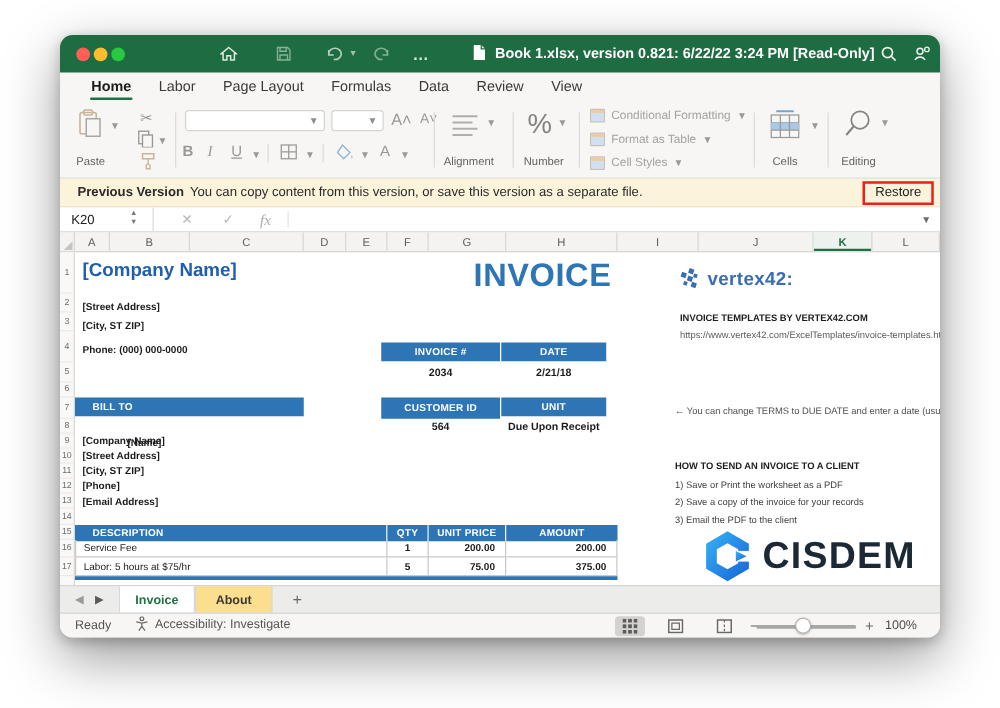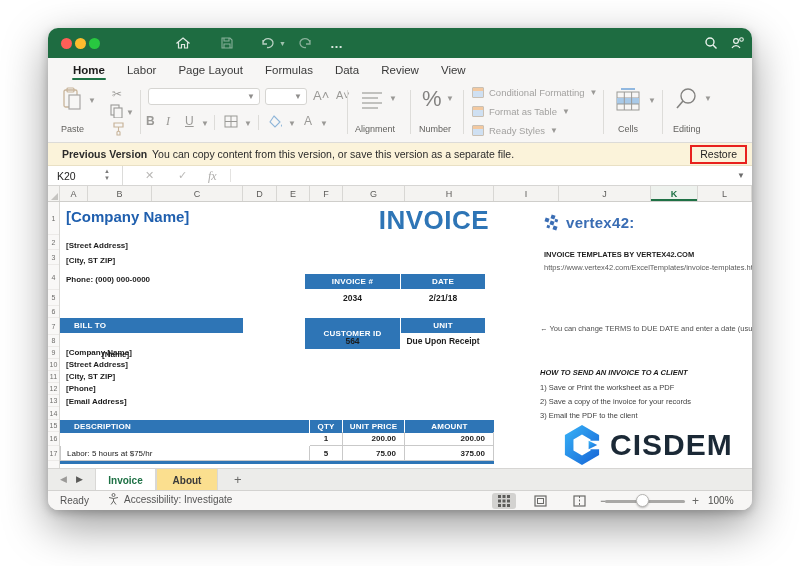"Book 1.xlsx, version 0.821: 6/22/22" div.doc-title { html: none -> <div> <span> <svg> <path></path> <path></path> </svg> </span> <span>Book 1.xlsx, version 0.821: 6/22/22 3:24 PM [Read-Only]</span> </div> }
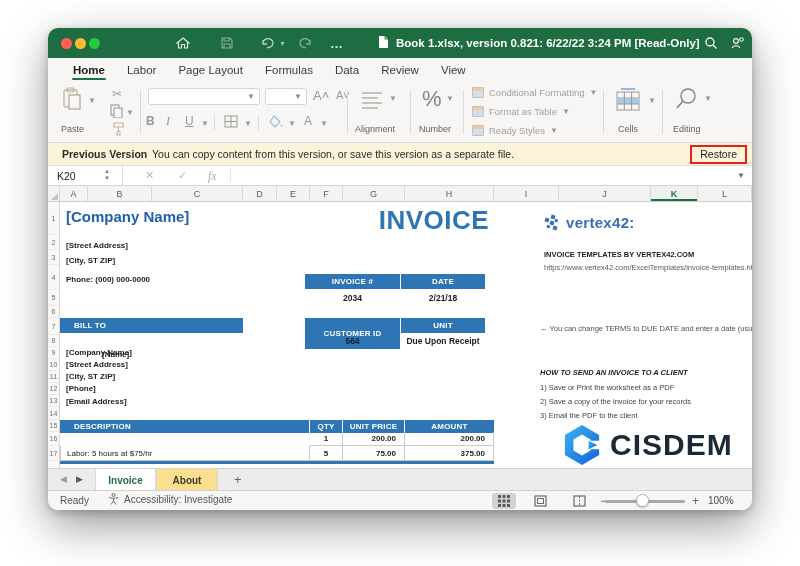"Ready Styles" span { text: Ready -> Cell }
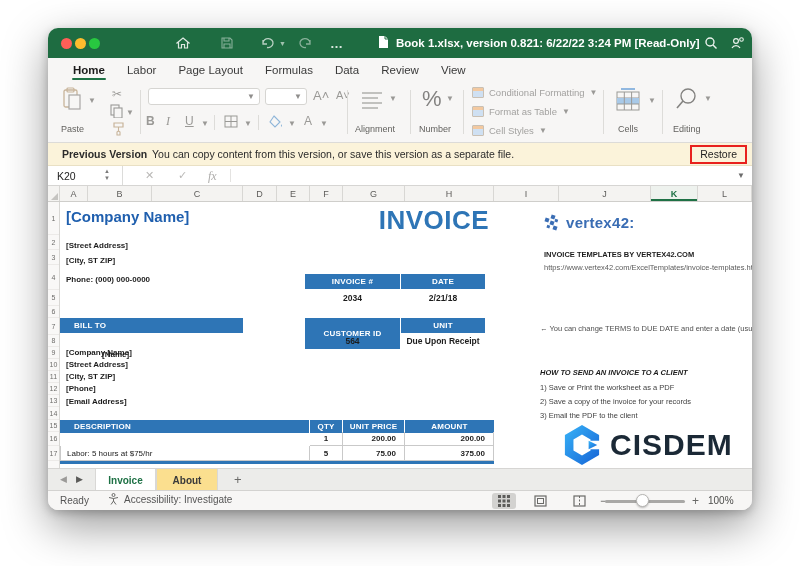"vertex42:" .v42 { align-items: flex-start -> center }
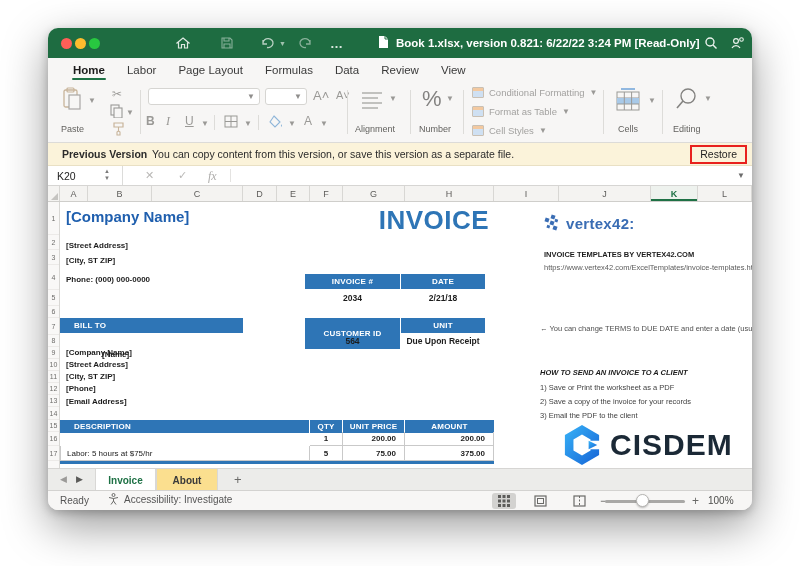"CUSTOMER ID" div.band { height: 31px -> 17px }
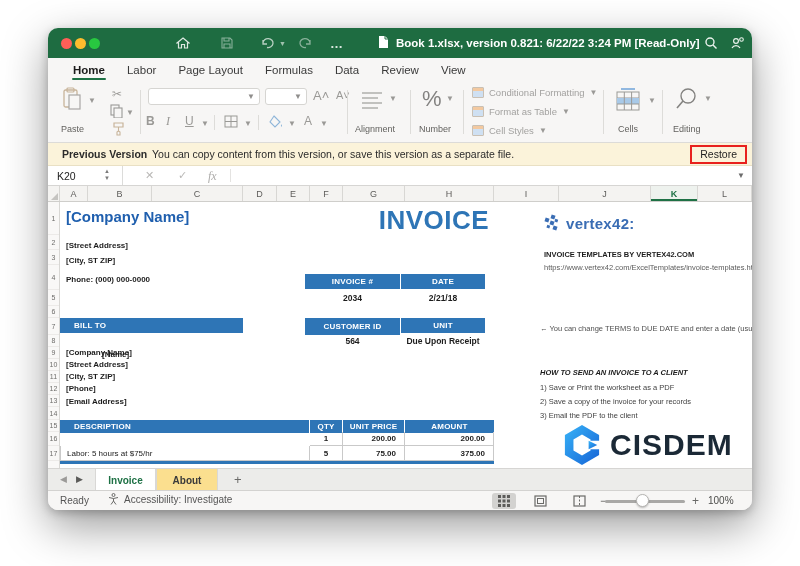"HOW TO SEND AN INVOICE" div.abs { font-style: italic -> none }
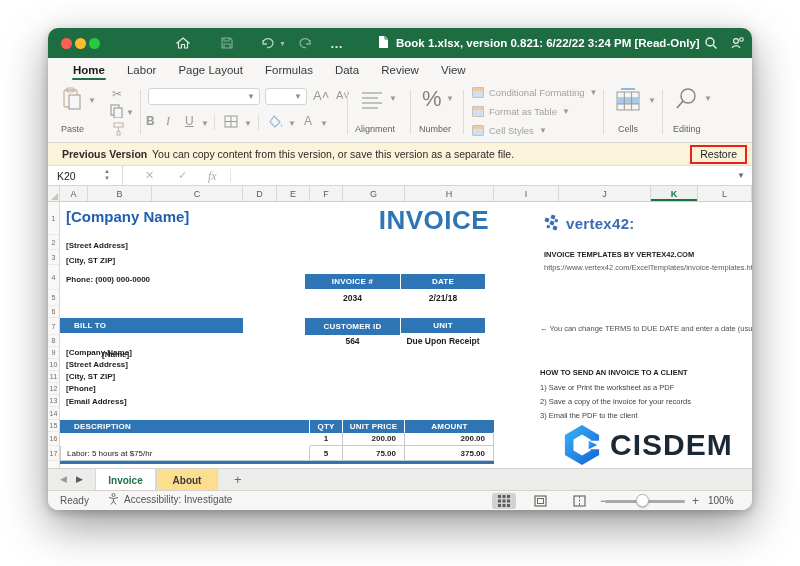"Service Fee" div.itemcell { html: none -> <div>Service Fee</div> }
